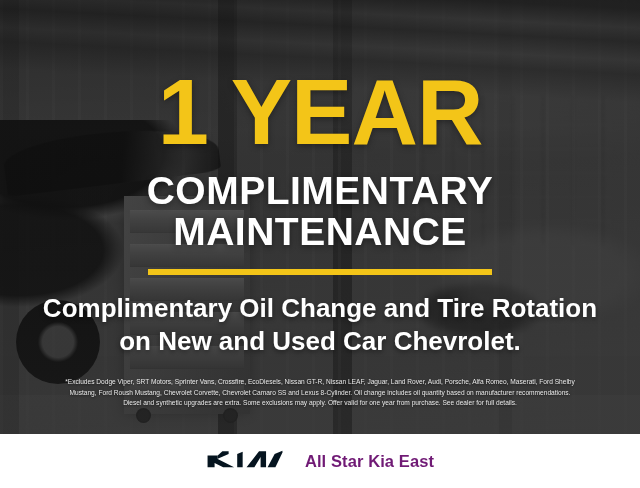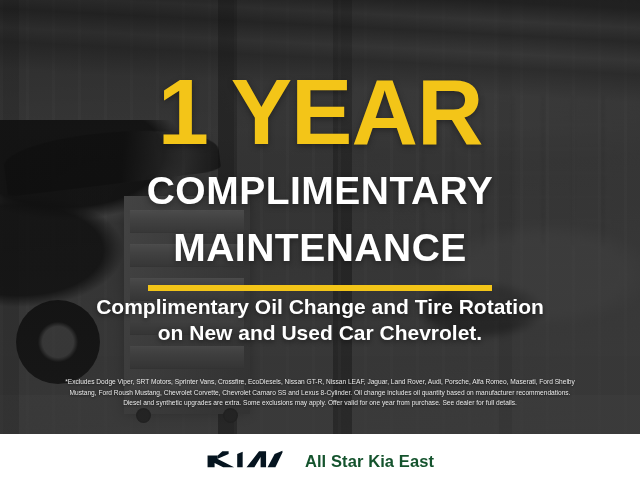"MAINTENANCE" .sub2 { margin-top: 17px -> 1px }
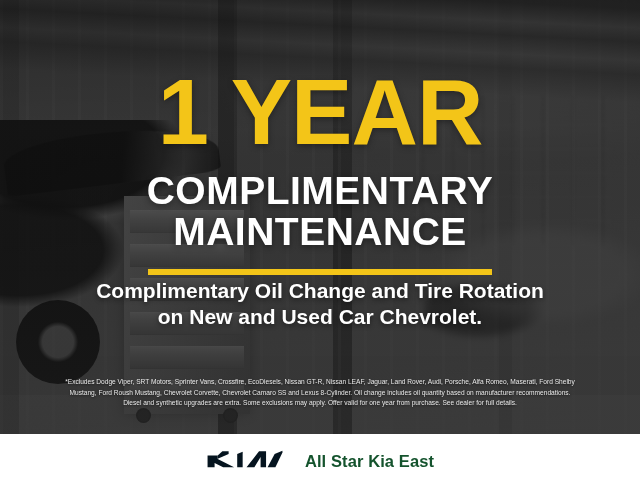"Complimentary Oil Change and Tire" .tagline { font-size: 21px -> 26px; margin-top: 3px -> 17px }
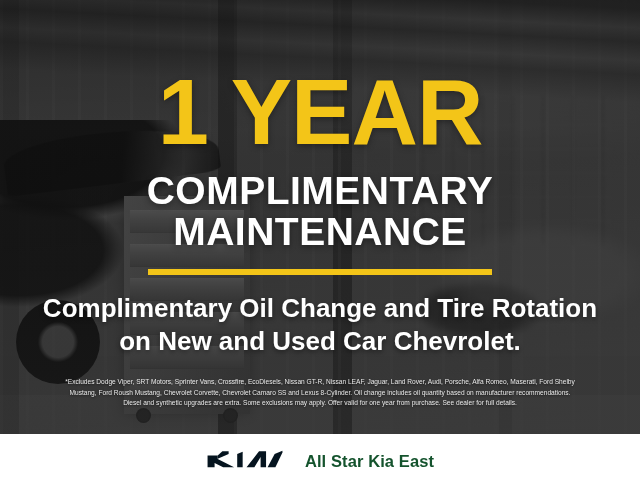"All Star Kia East" .dealer-name { color: #14532d -> #701a75 }
